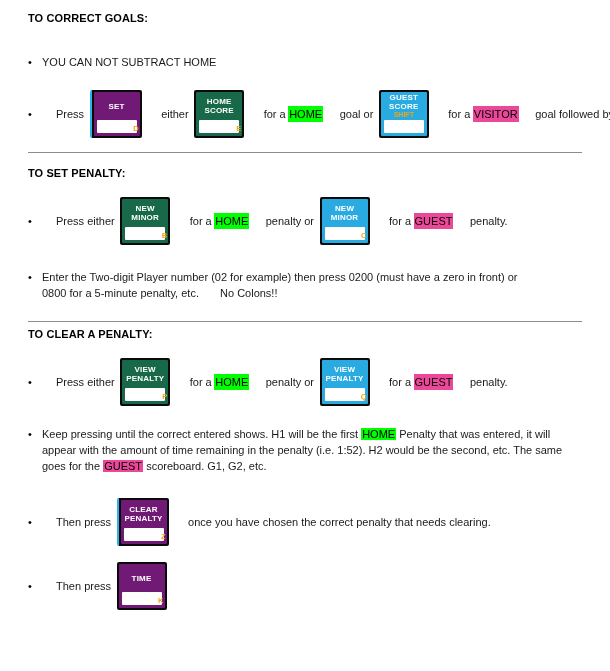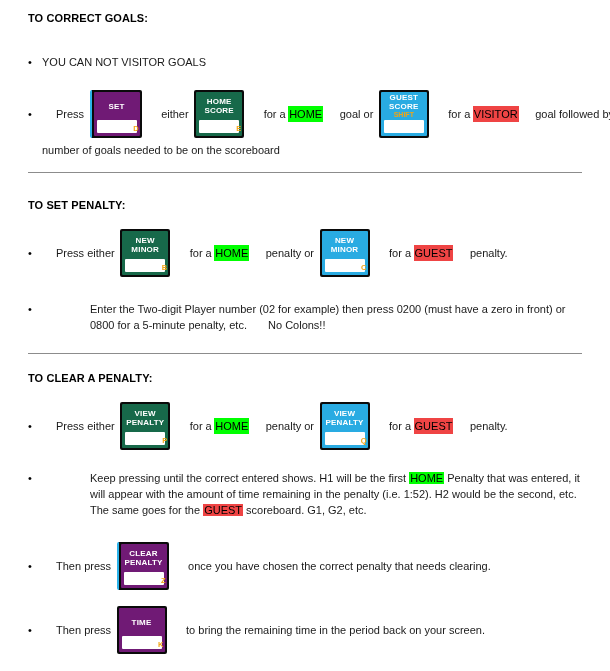"YOU CAN NOT VISITOR GOALS" span.li-content { text: VISITOR GOALS -> SUBTRACT HOME }
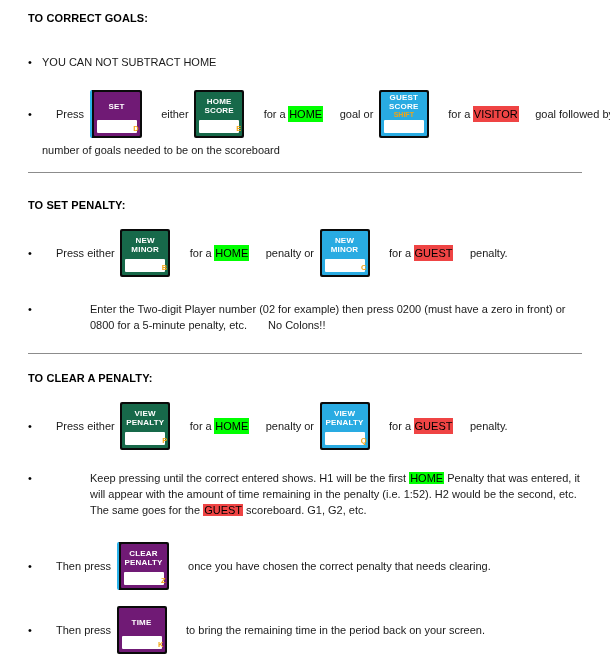"VISITOR" .hl-cyan { background: #ef4444 -> #ec4899 }
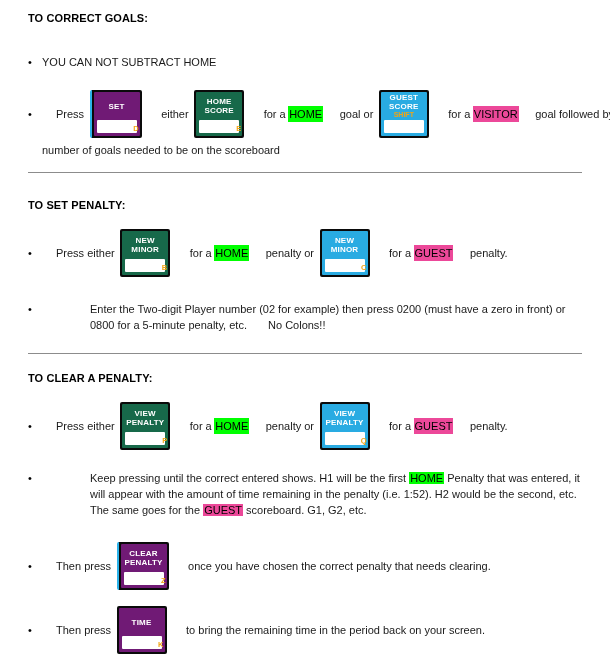"number of goals needed to" div.li { html: <div> <span></span> <div>number of goals needed to be on the scoreboard</div> </div> -> none }
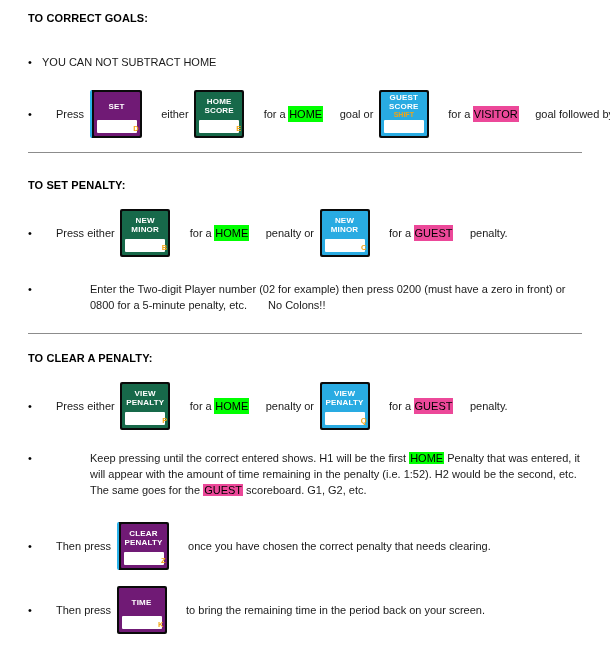"TO SET PENALTY:" .mt-h2 { margin-top: 24px -> 12px }
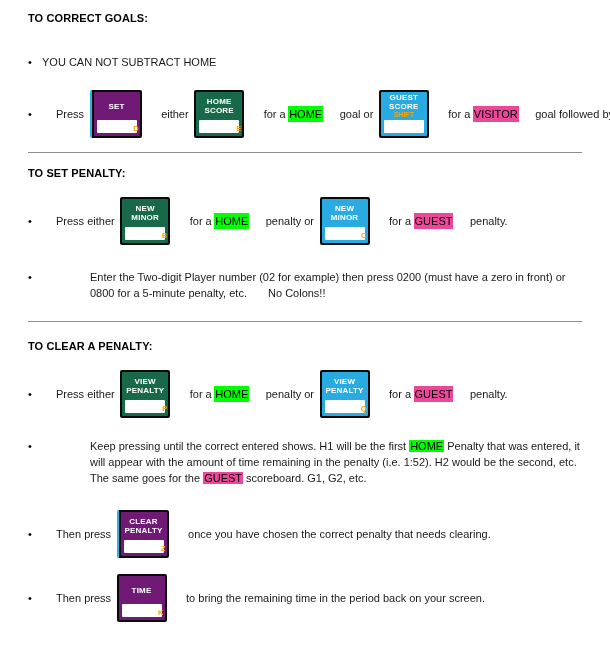"Enter the Two-digit Player number" .li-content.para { margin-left: 48px -> none }
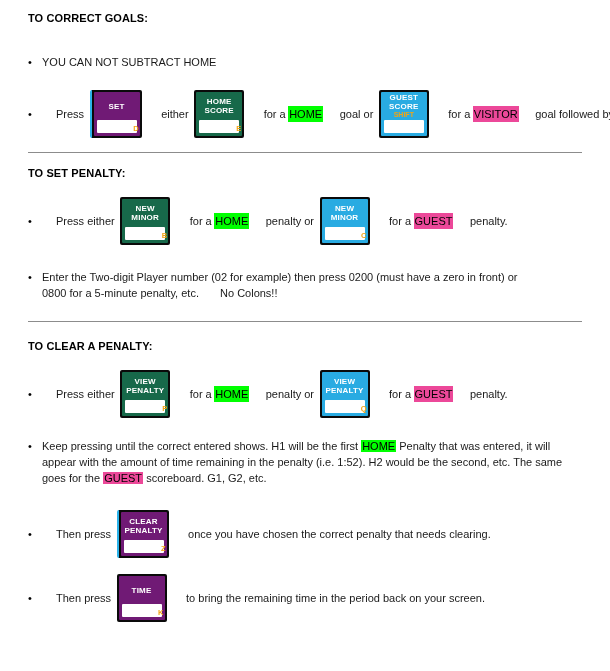"TO CLEAR A PENALTY:" .mt-h3 { margin-top: 16px -> 4px }
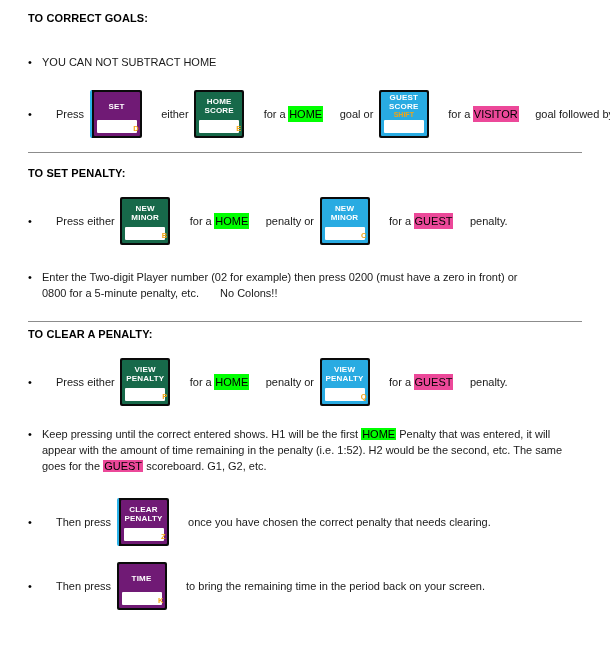"to bring the remaining time" span.seg { html: <span>to bring the remaining time in the period back on your screen.</span> -> none }
